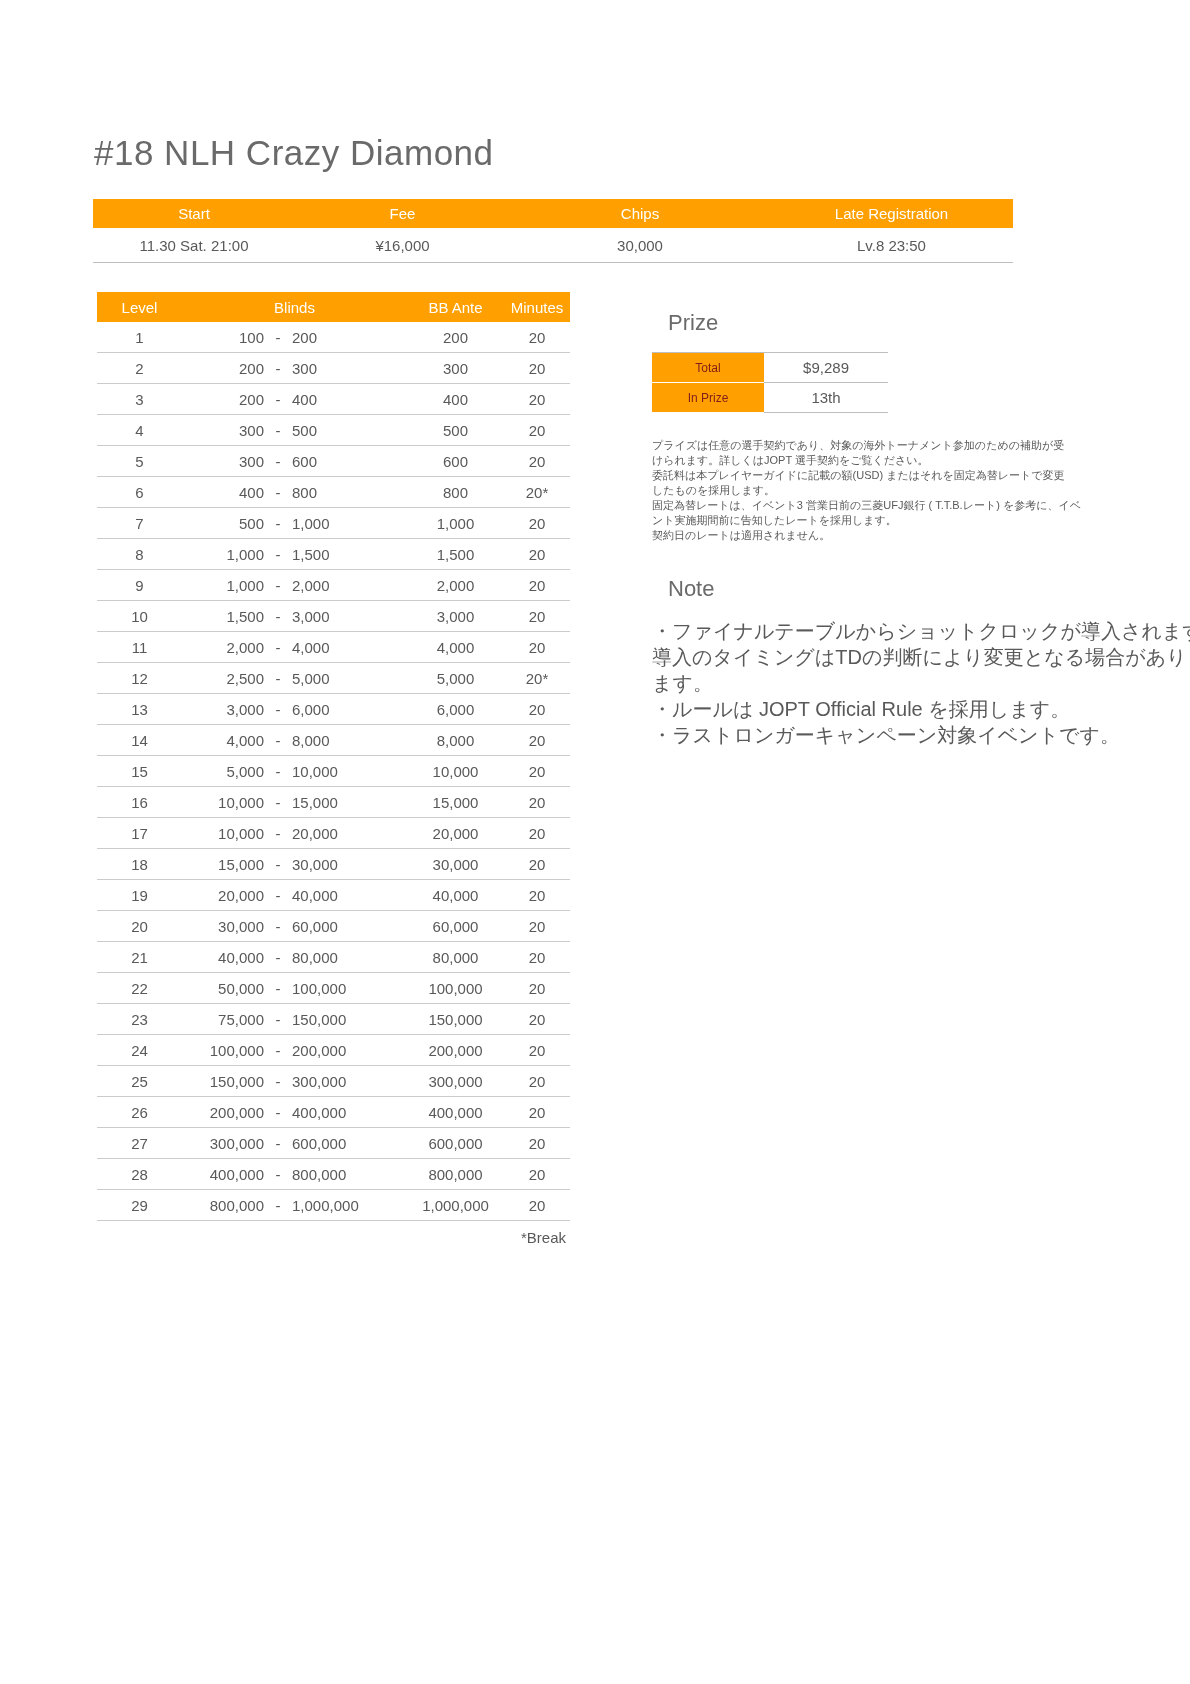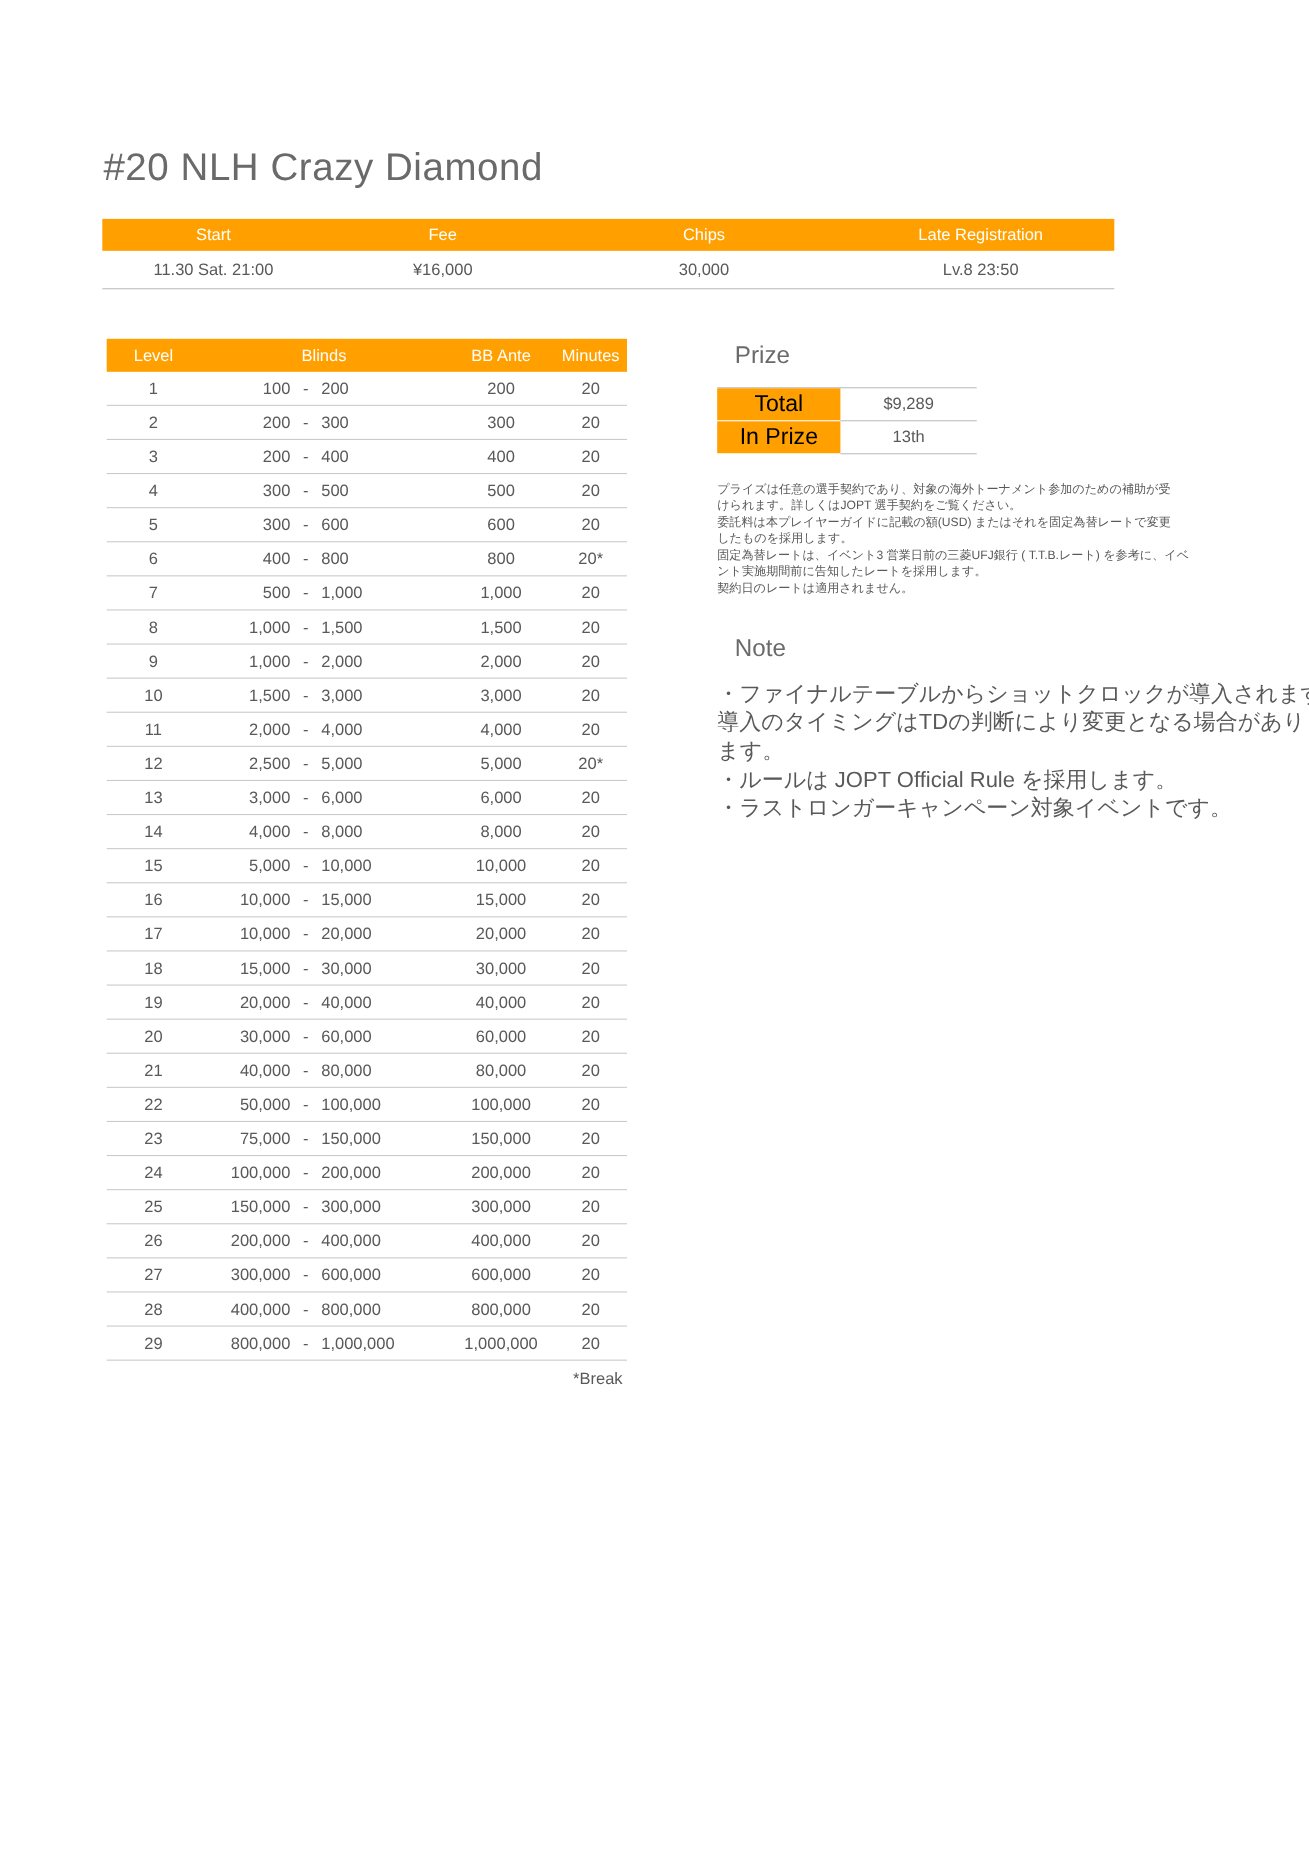"#20 NLH Crazy Diamond" h1.title { text: 20 -> 18 }
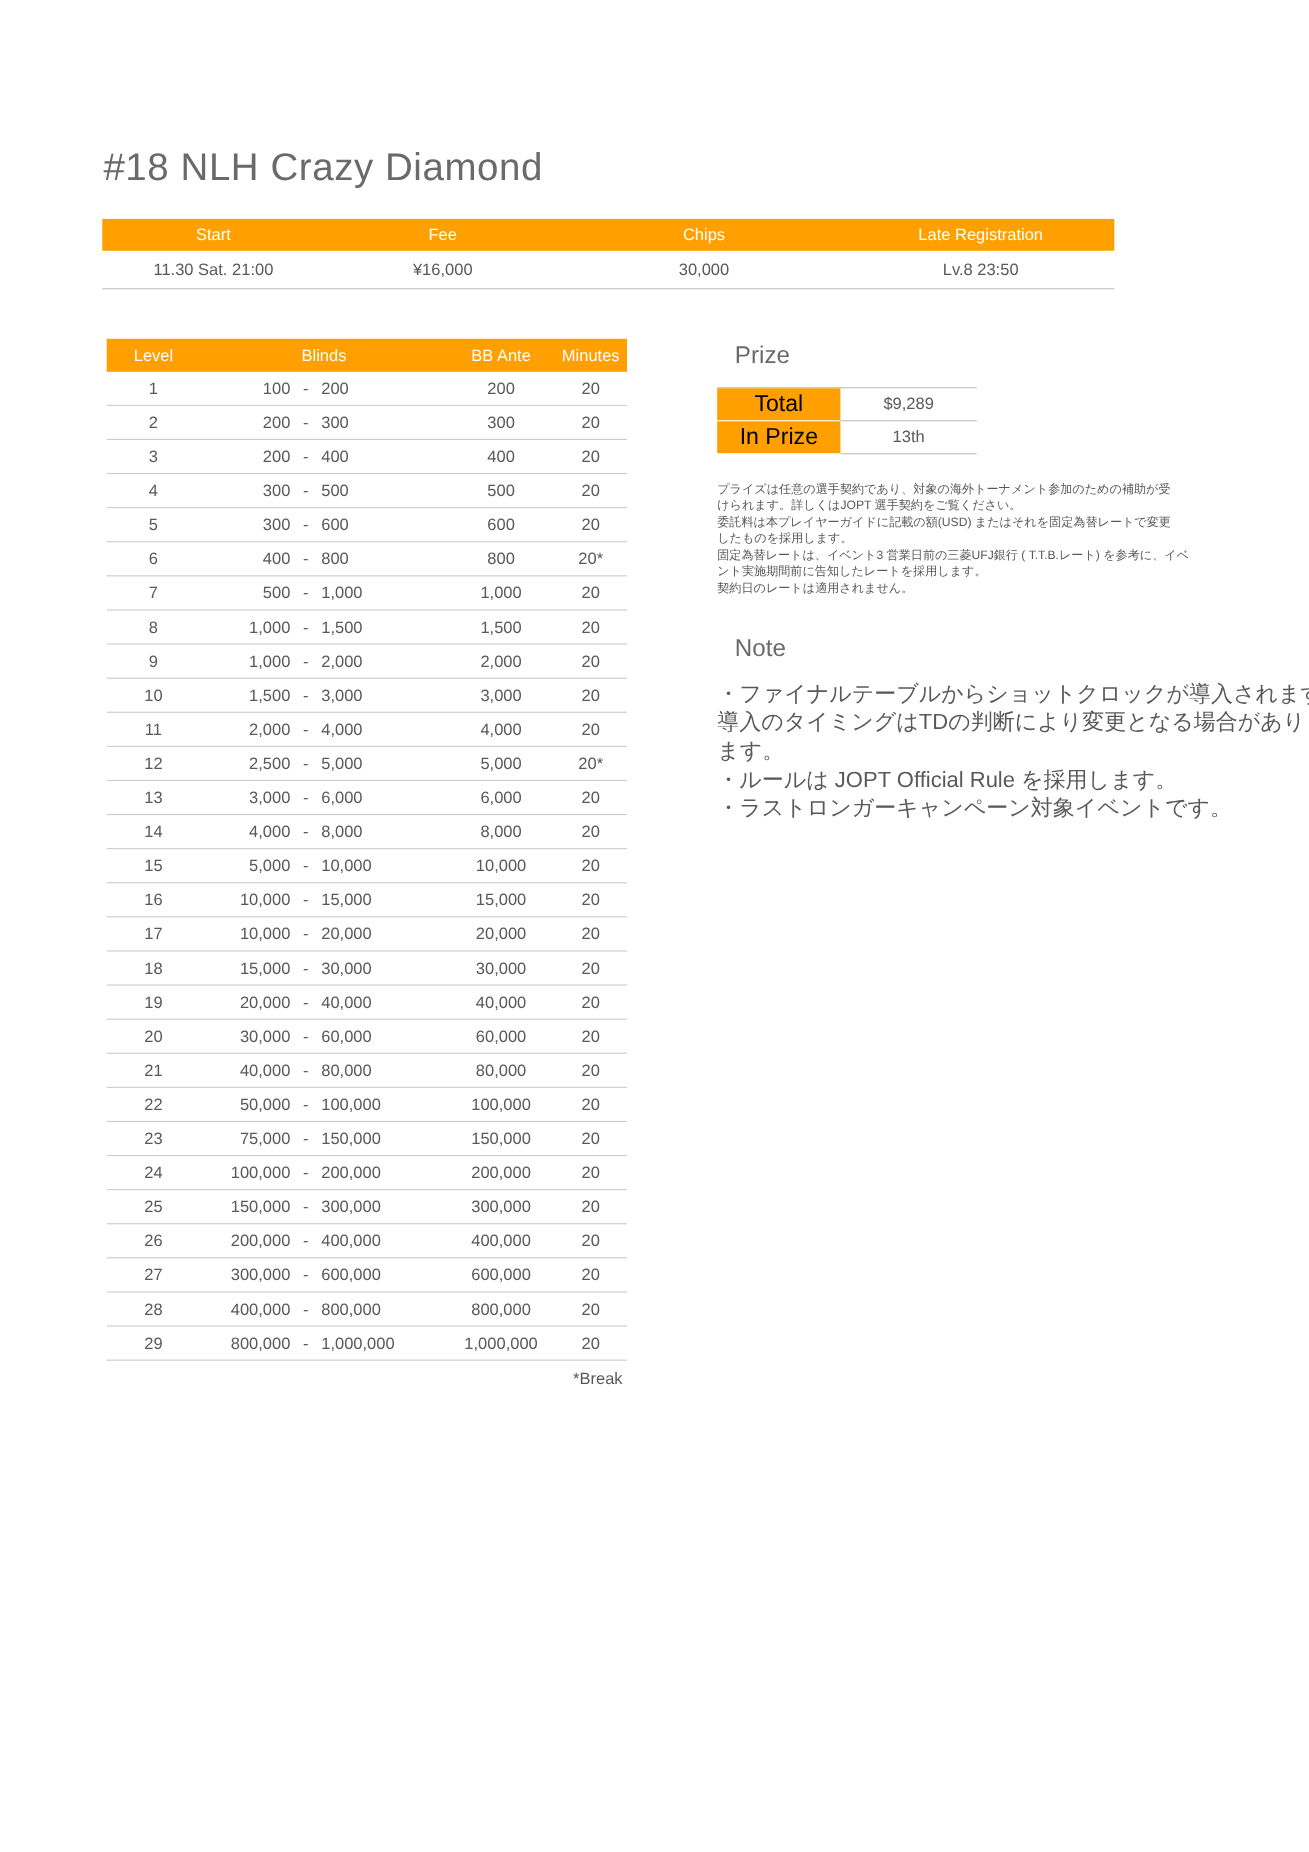"Level" .blinds { top: 308px -> 292px }
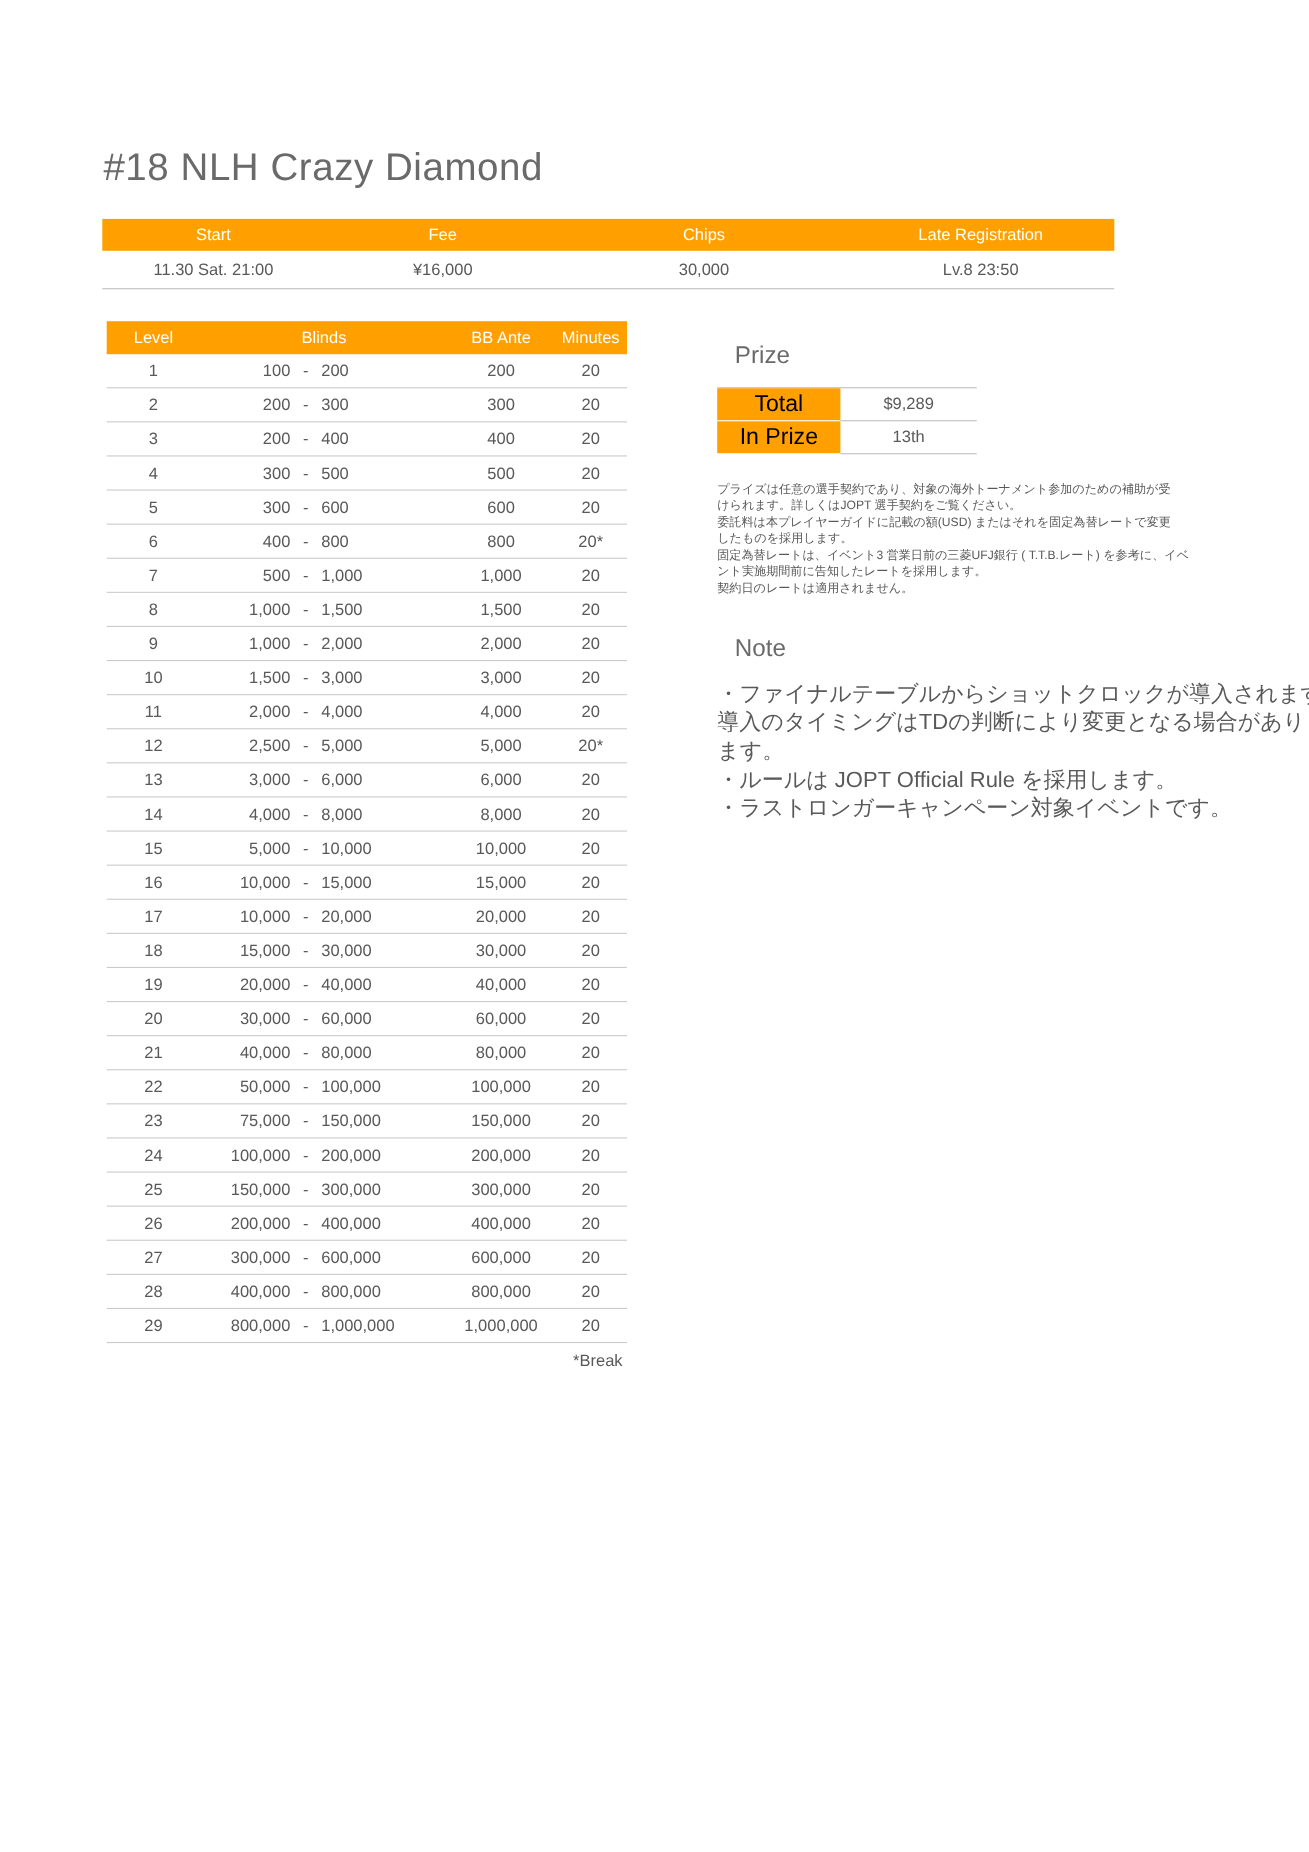"Total" .prize-label { color: #000000 -> #7f1d1d; font-size: 21px -> 12px }
